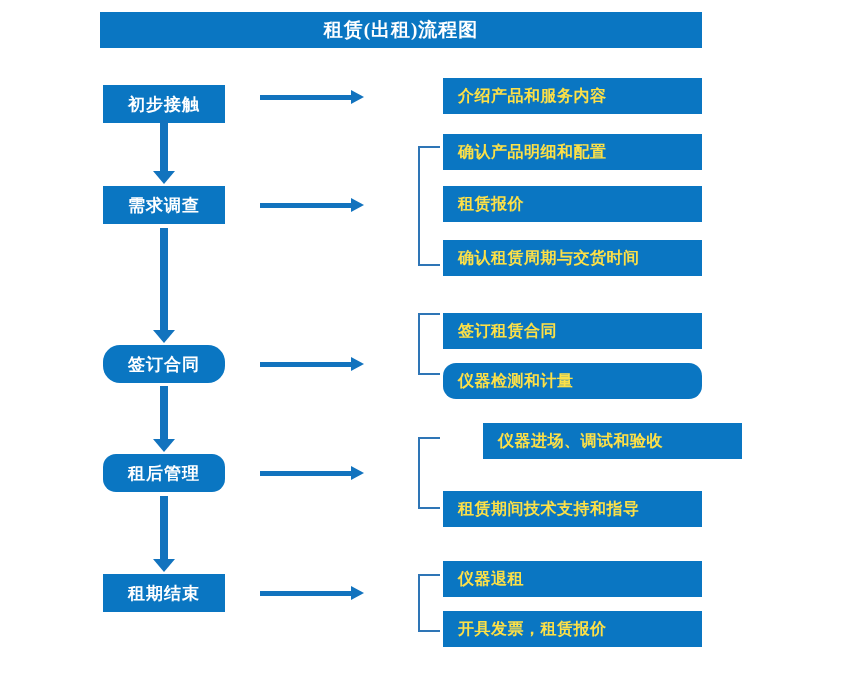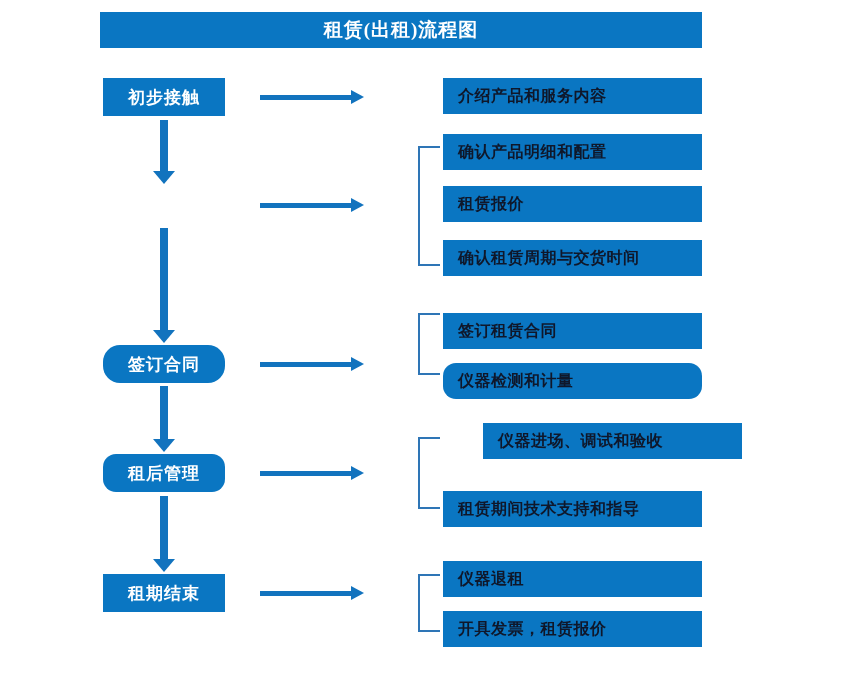"初步接触" div.stage-box { top: 78px -> 85px }
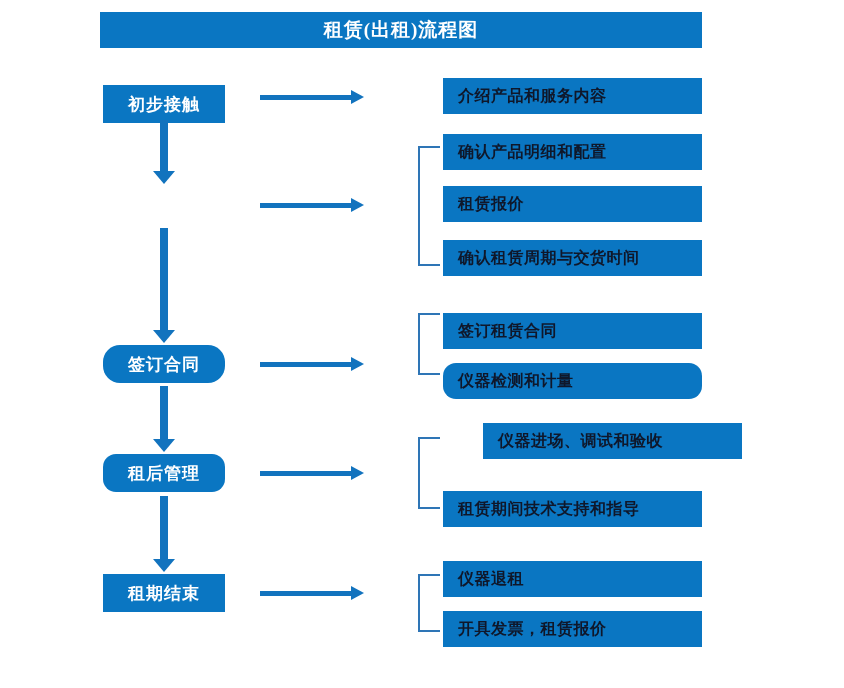"介绍产品和服务内容" .task-box { color: #0f172a -> #fde047 }
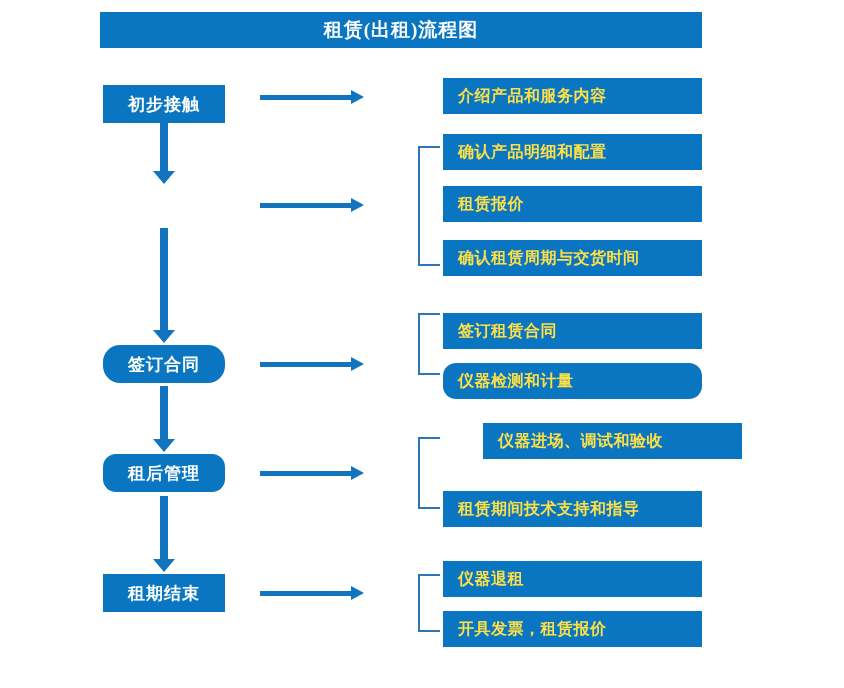"需求调查" div.stage-box { html: none -> <div>需求调查</div> }
